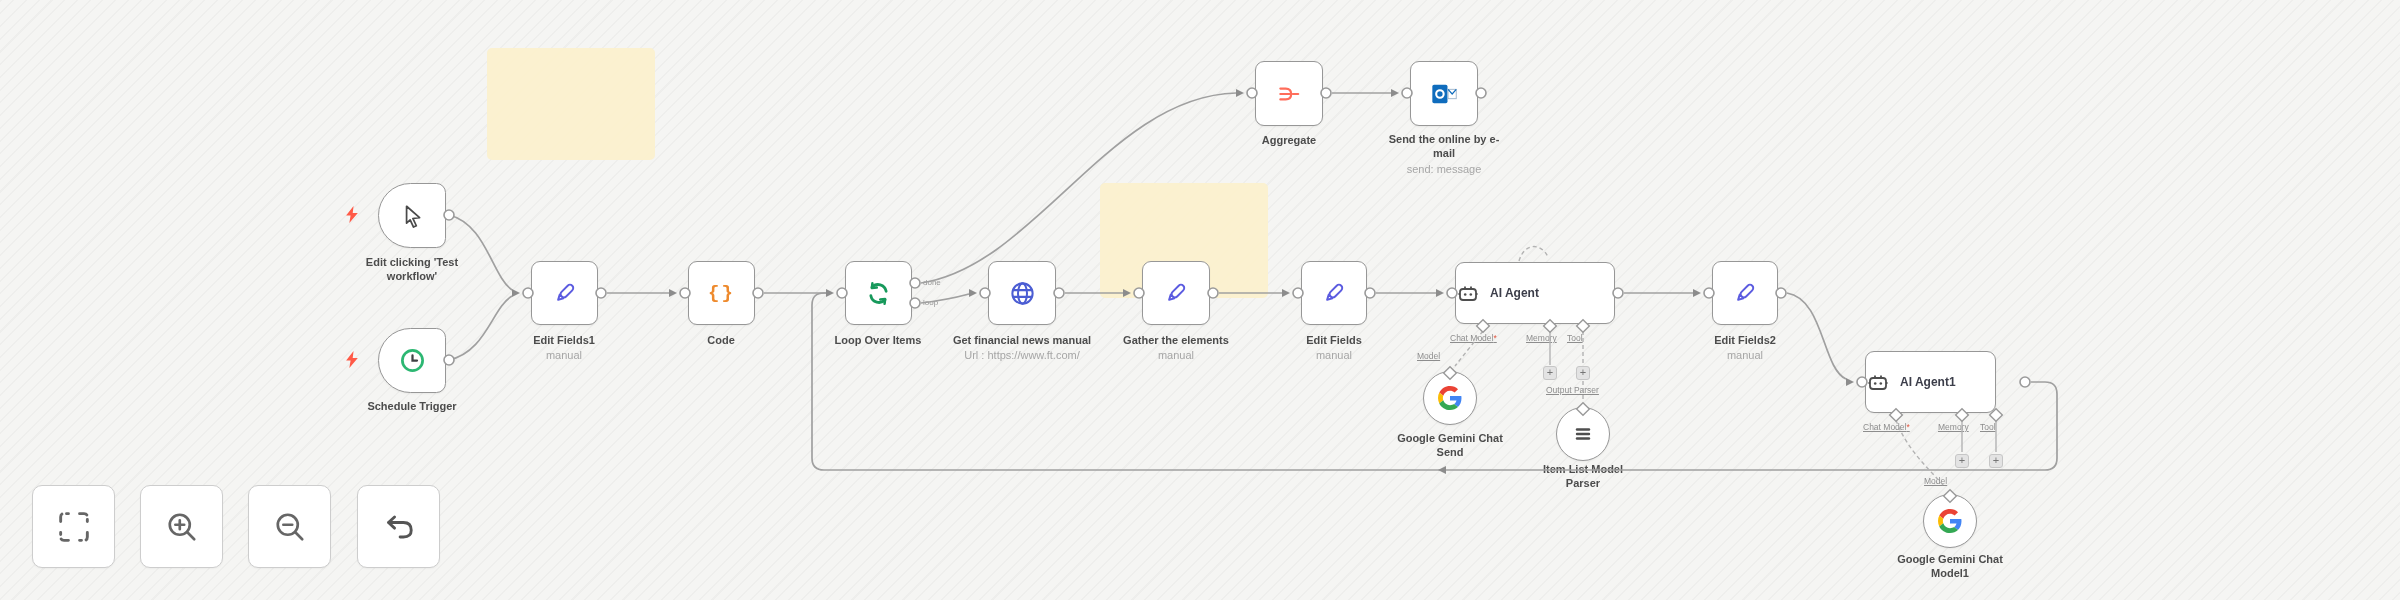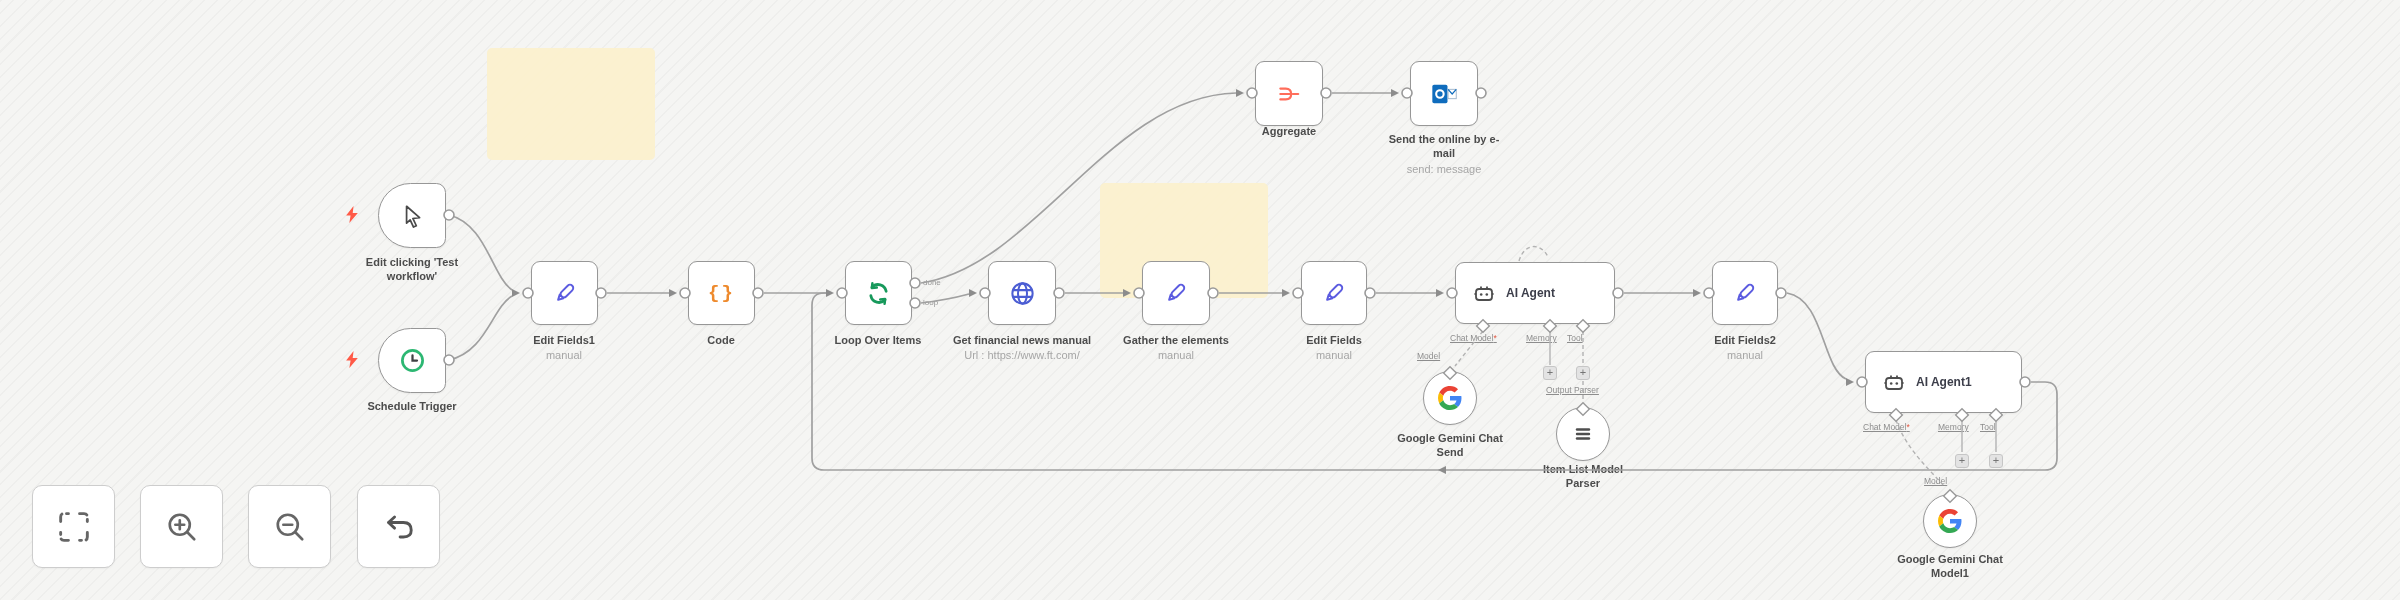"Aggregate" div.nlabelw { top: 124px -> 133px }
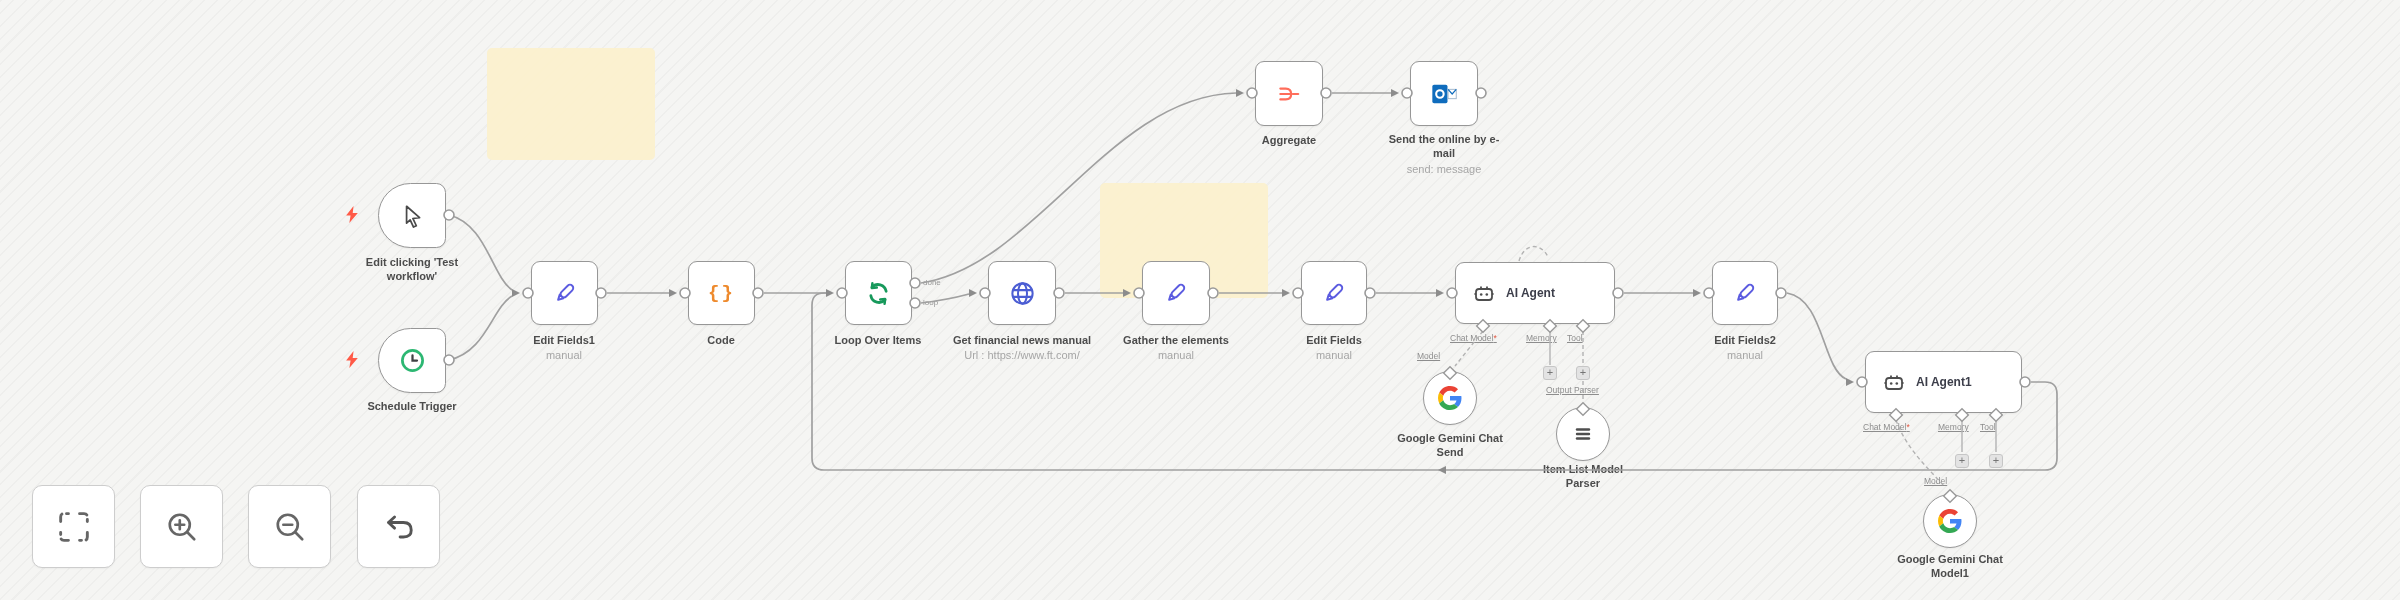"AI Agent" .node.wide { padding-left: 16px -> none }
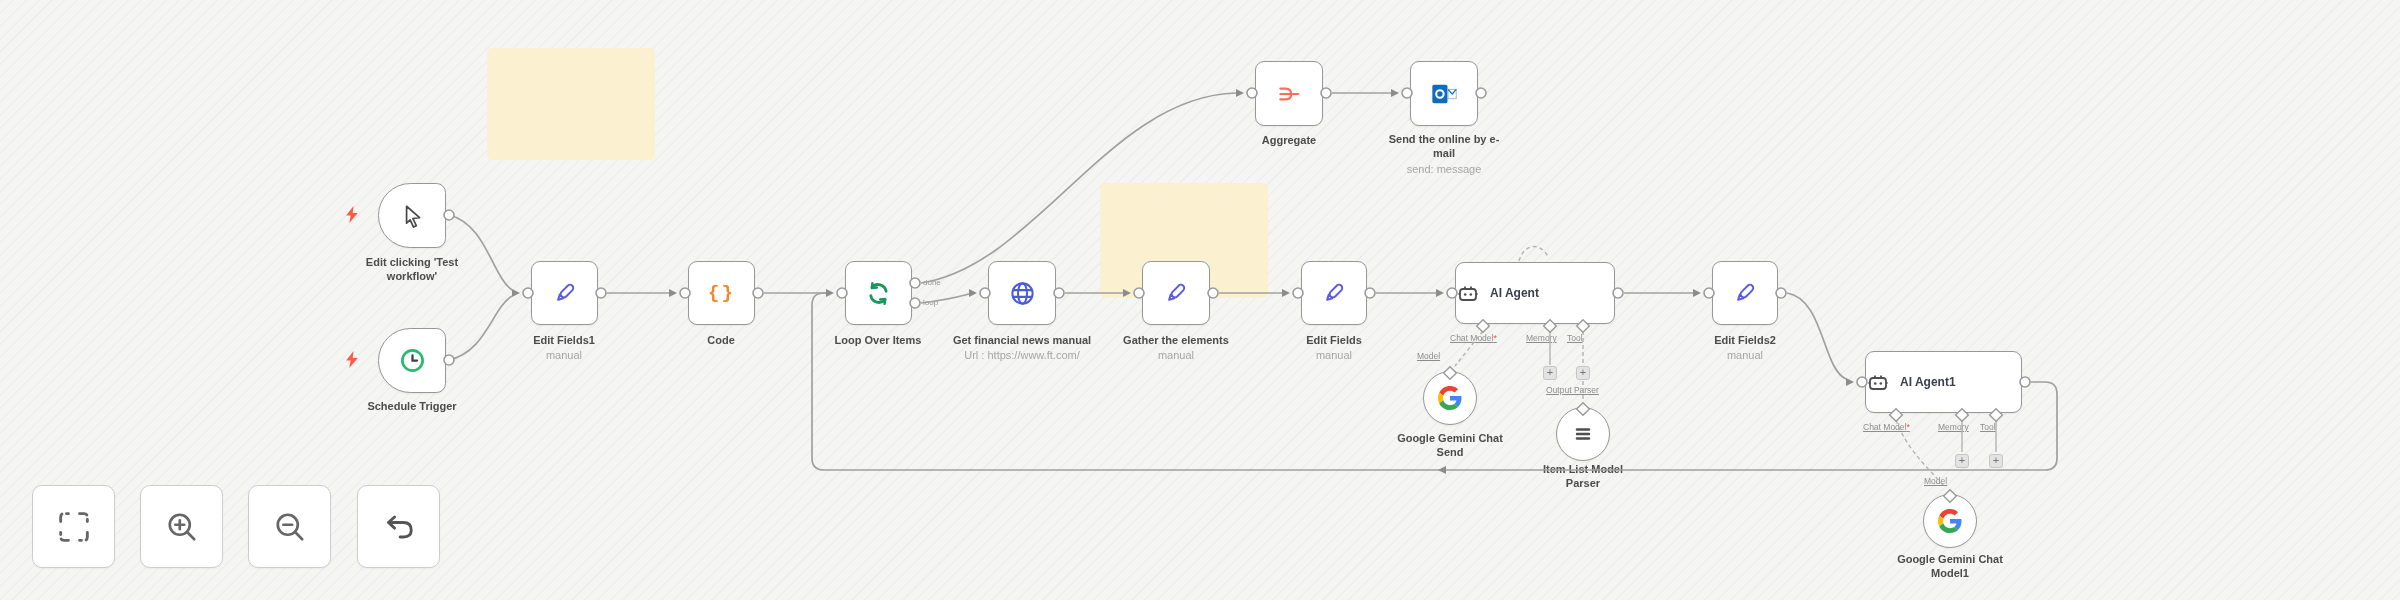"AI Agent1" div.node { width: 157px -> 131px }
